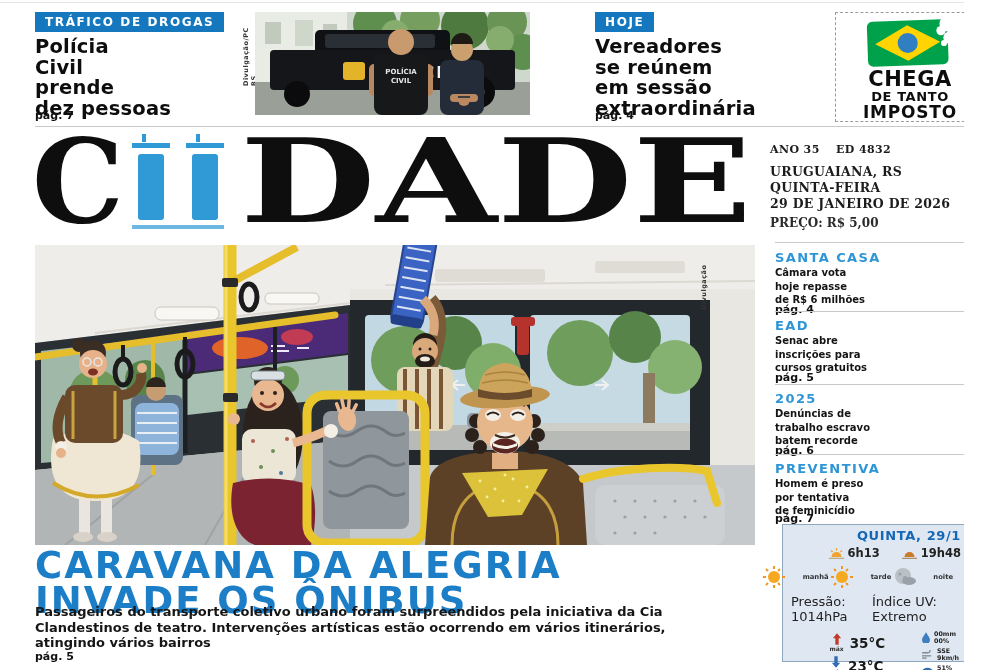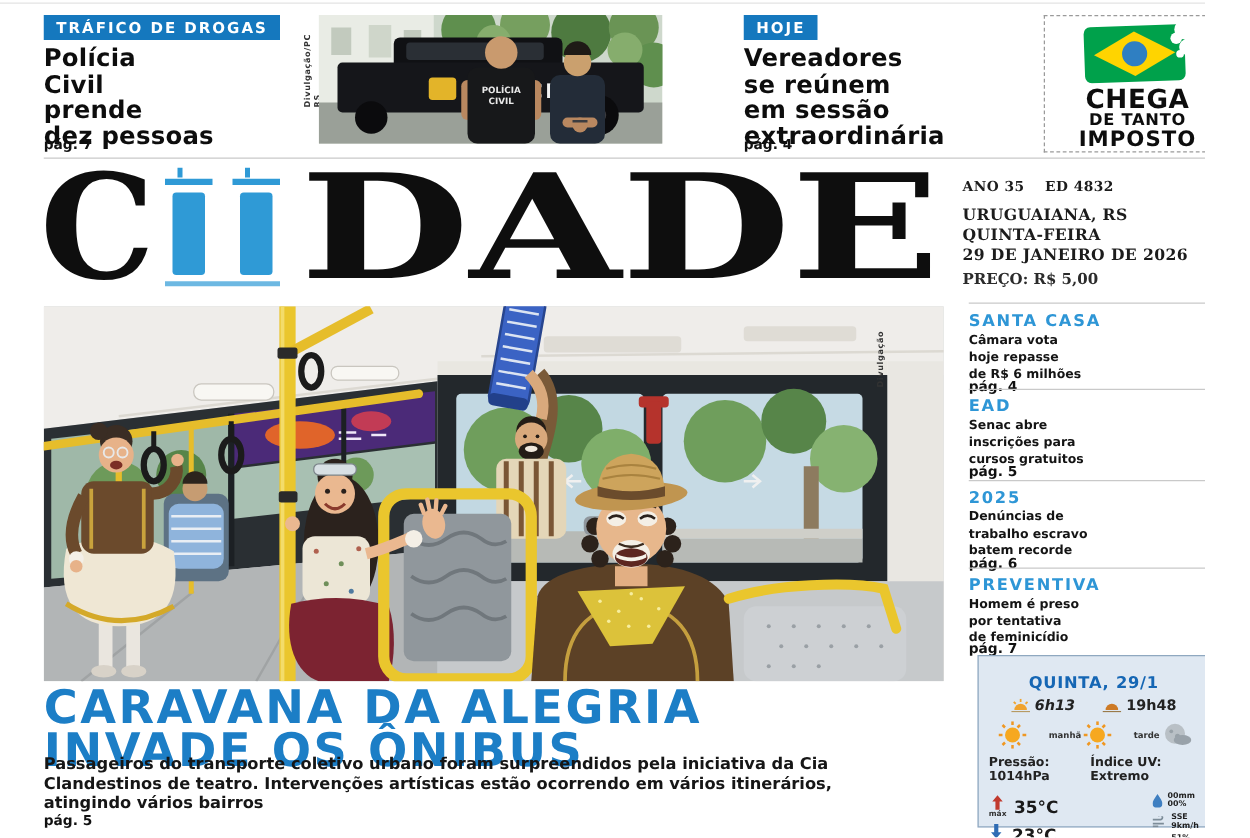"QUINTA, 29/1" .wbox { align-items: none -> flex-end; padding: 14px 6px 2px 6px -> 3px 6px 2px 6px }
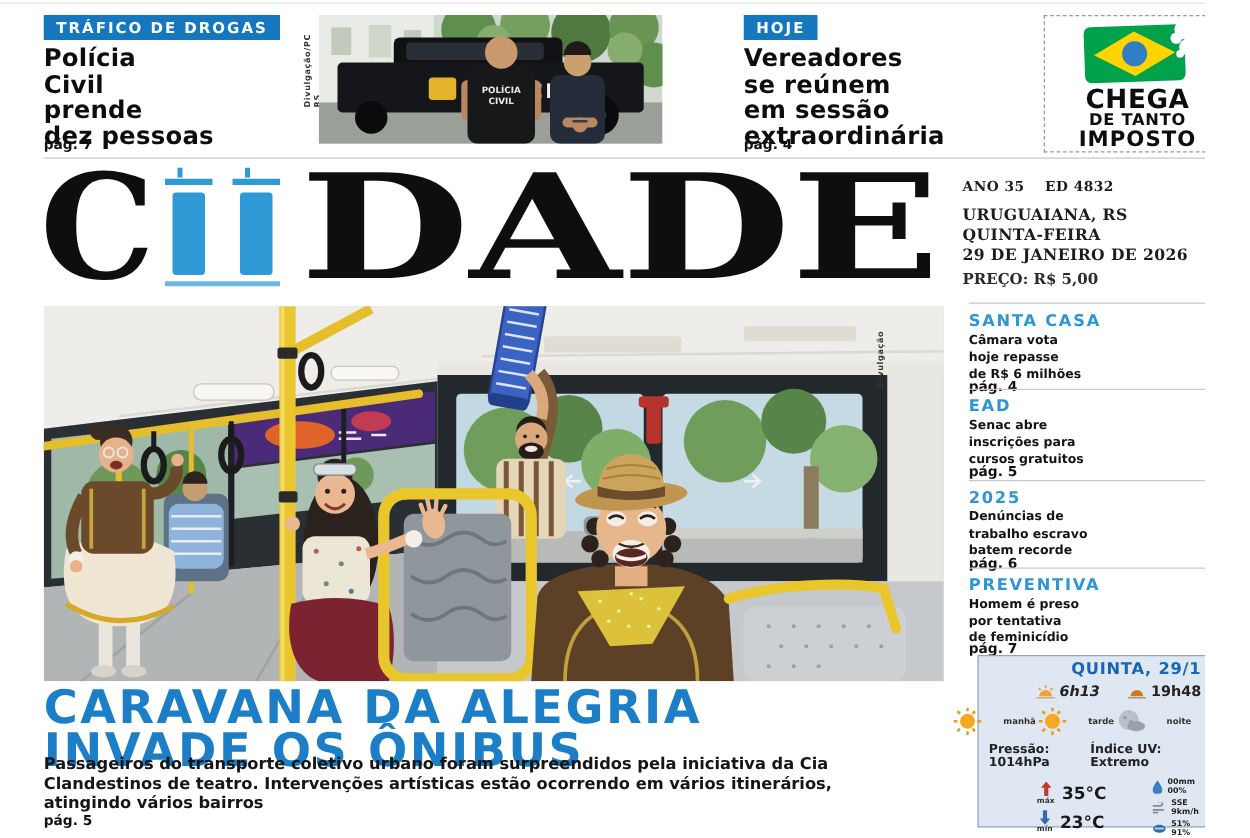"6h13" span { font-style: italic -> none }
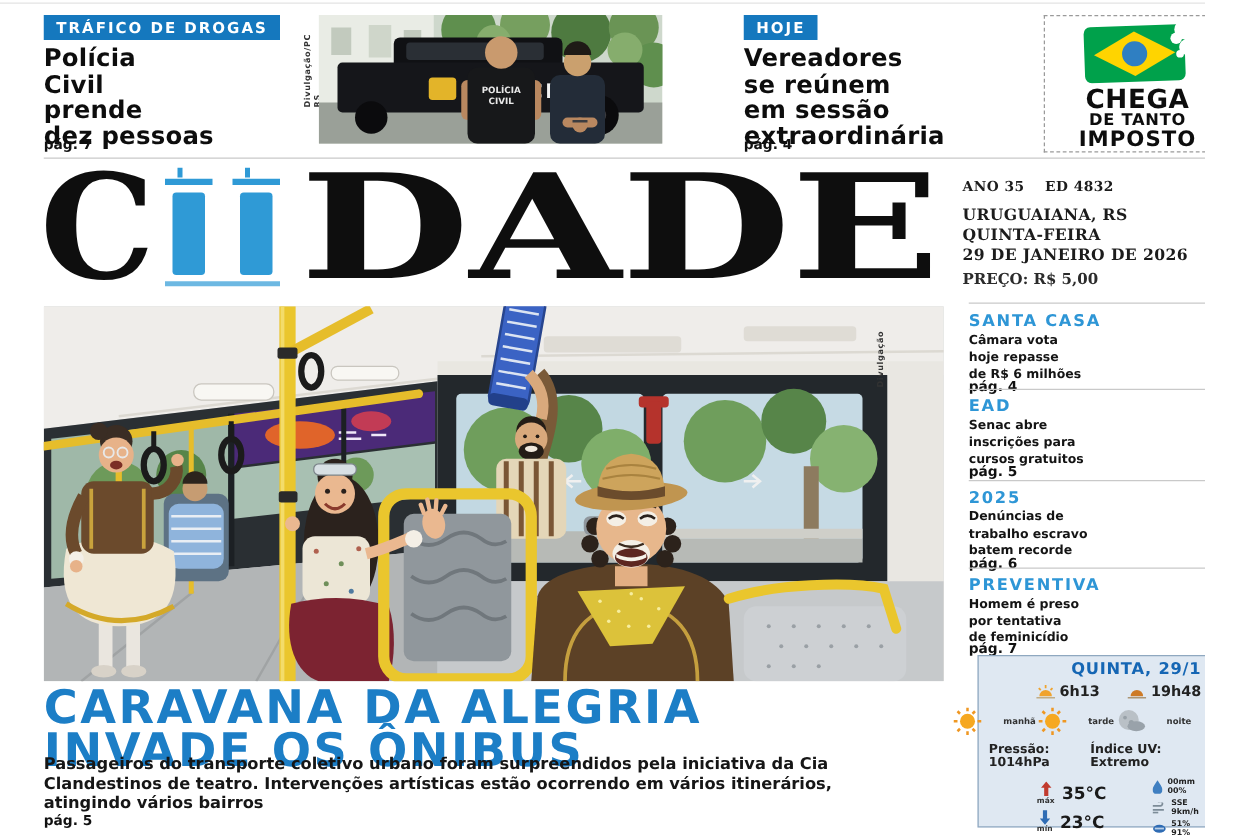"Pressão: 1014hPa" .wpress { font-size: 10px -> 13px; font-weight: bold -> normal }
